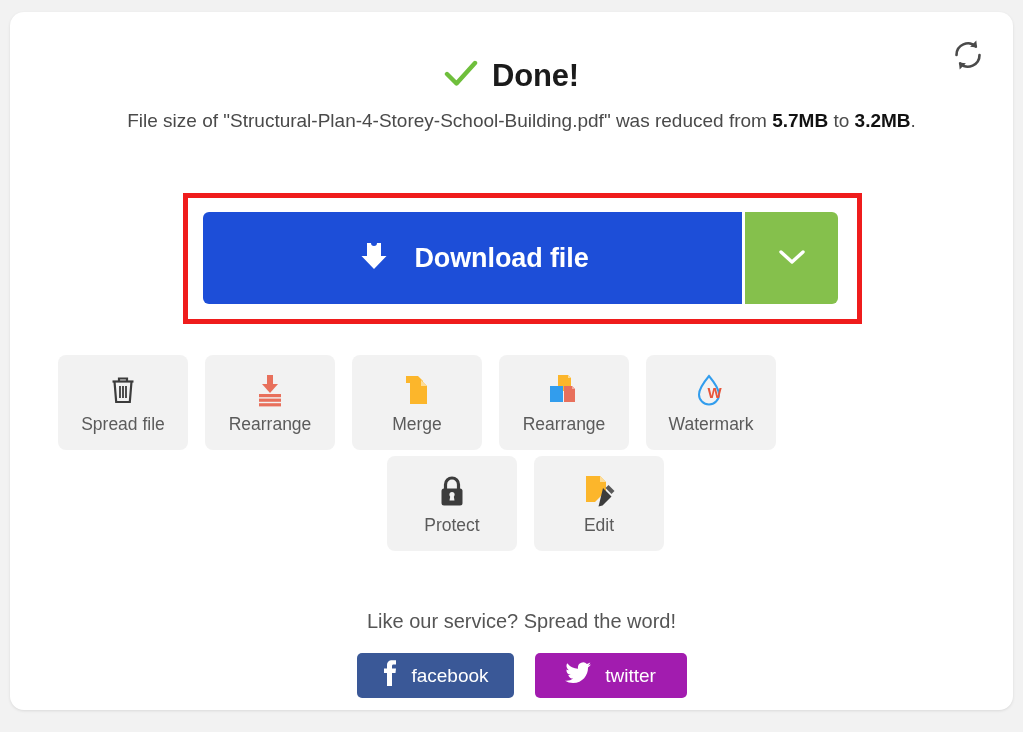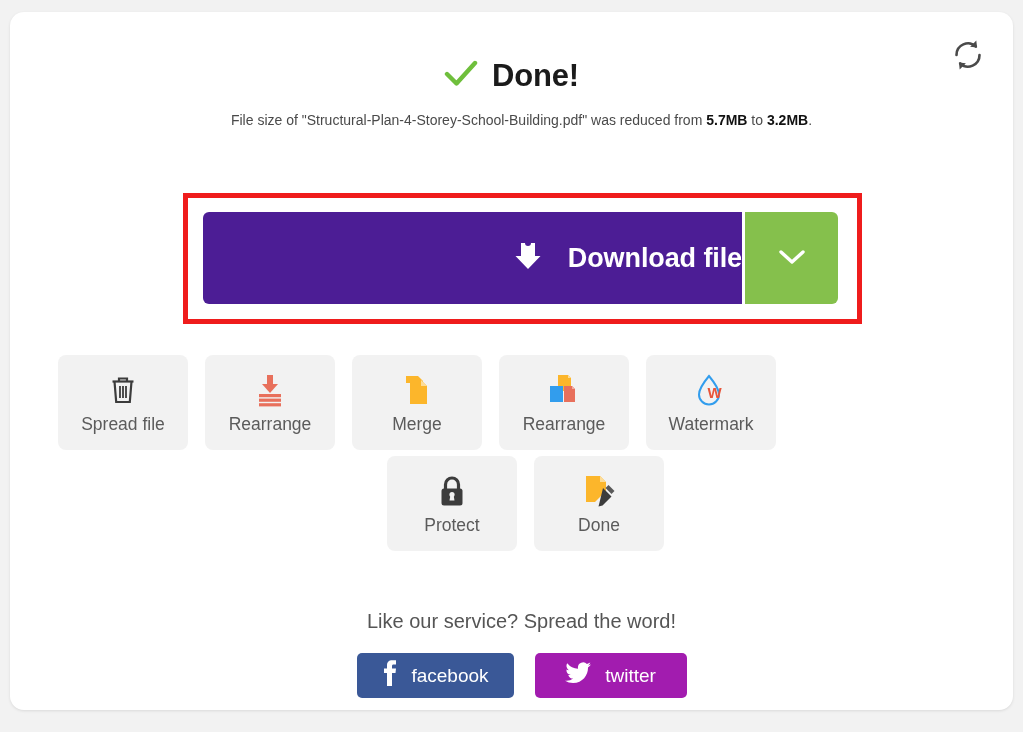"File size of" .desc { font-size: 14px -> 19px }
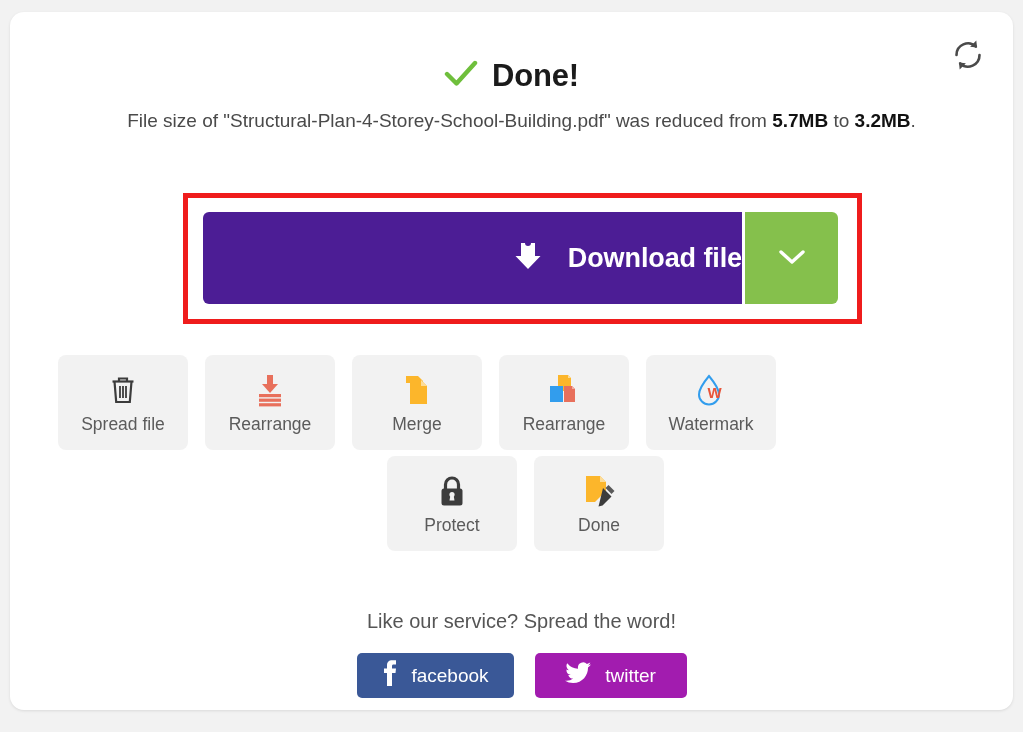"Download file" .dl-main { background: #4c1d95 -> #1d4ed8; justify-content: flex-end -> center }
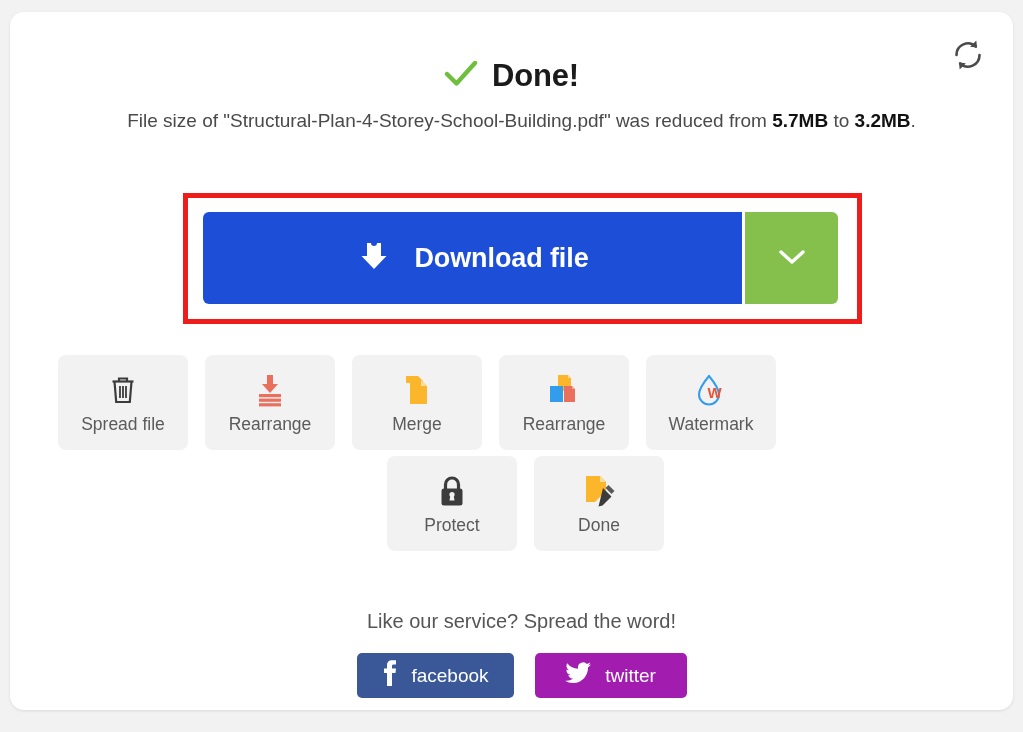"Done" span.tile-label { text: Done -> Edit }
